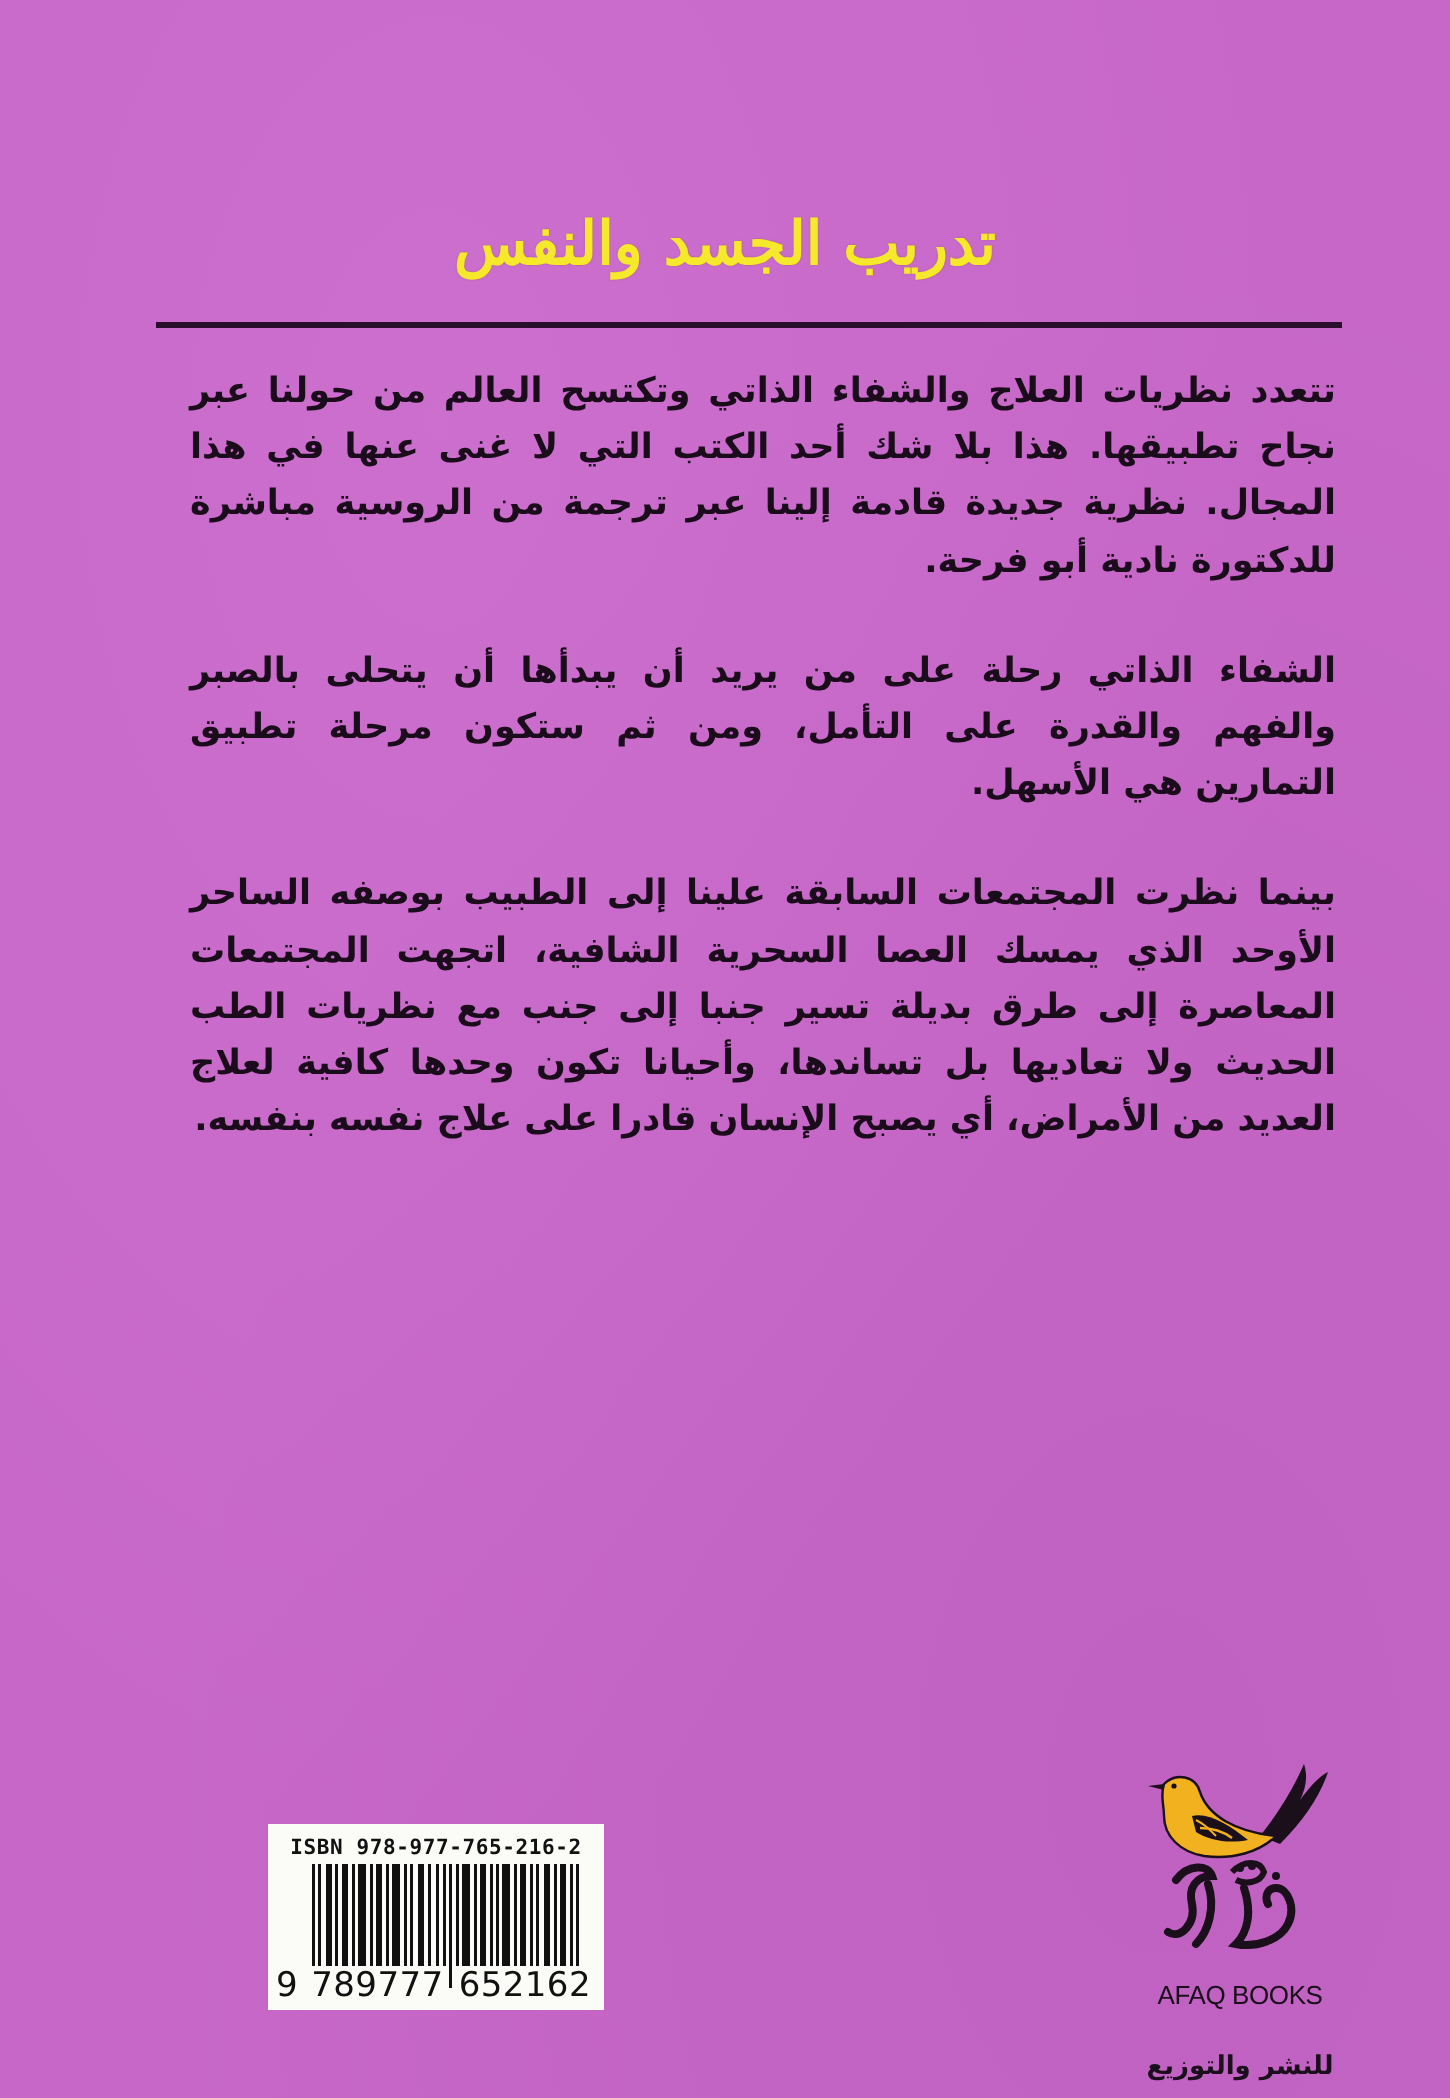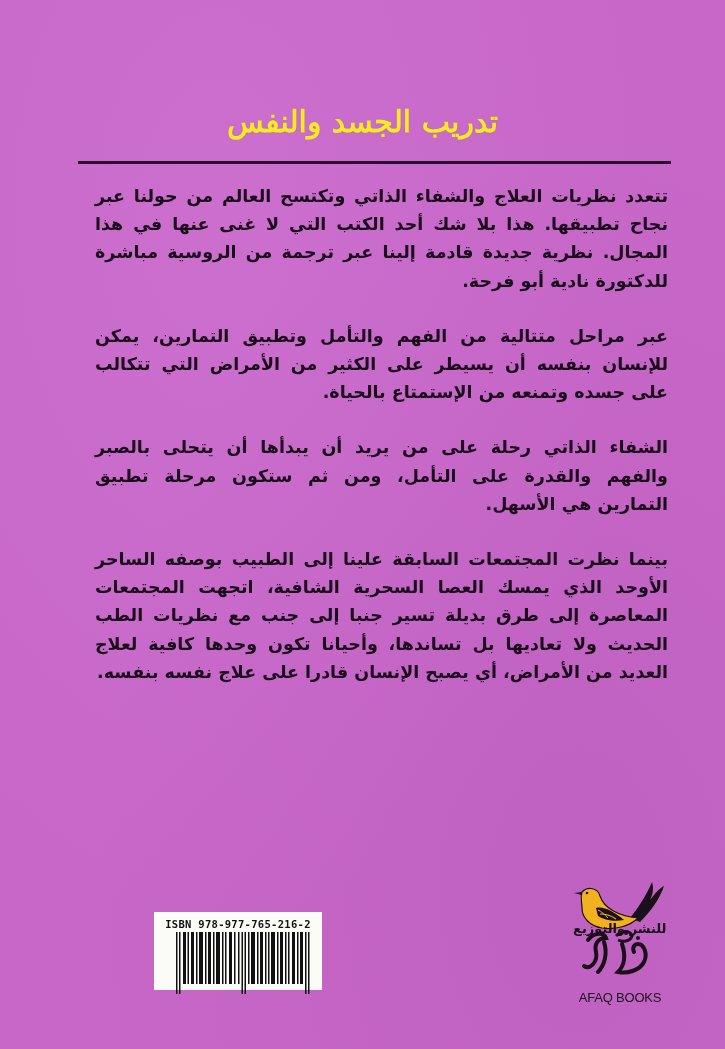"عبر مراحل متتالية من الفهم" p { html: <p>عبر مراحل متتالية من الفهم والتأمل وتطبيق التمارين، يمكن للإنسان بنفسه أن يسيطر على الكثير من الأمراض التي تتكالب على جسده وتمنعه من الإستمتاع بالحياة.</p> -> none }
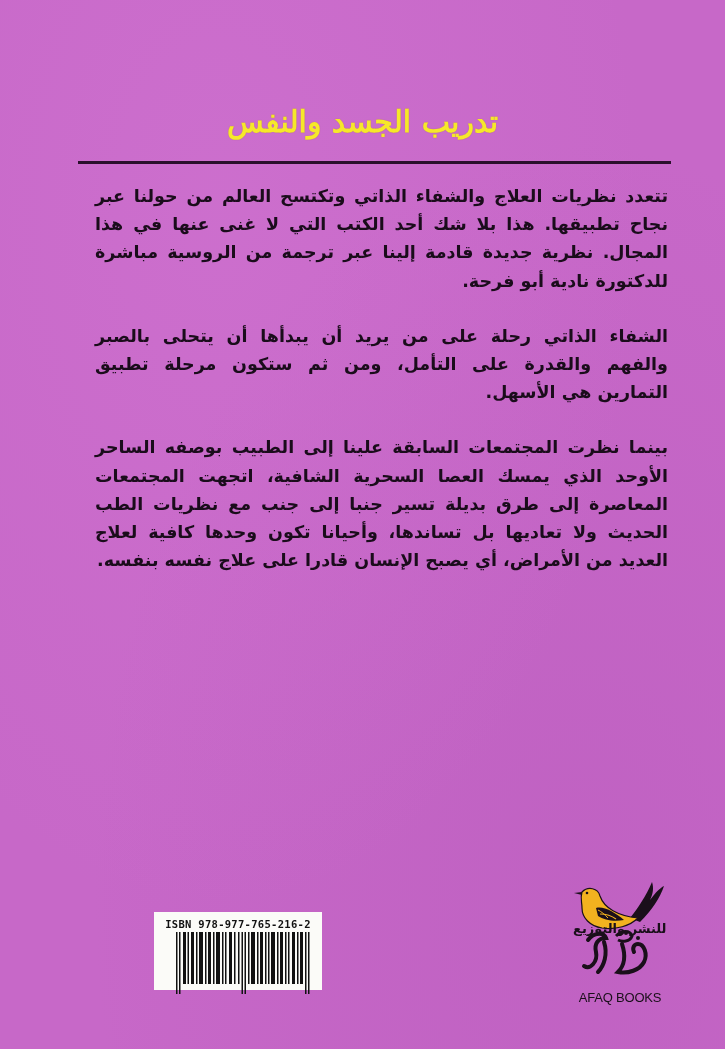"ISBN 978-977-765-216-2" .barcode-box { height: 78px -> 93px; margin-left: 20px -> none }
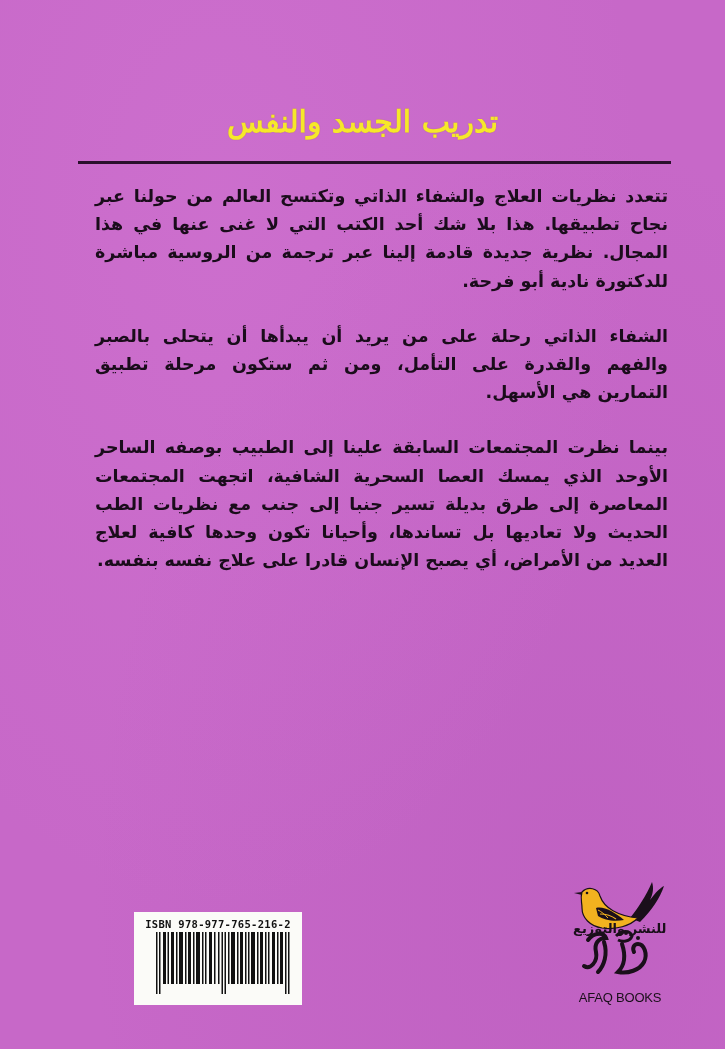"9 789777 652162" div.barcode-digits { html: none -> <div><span>9</span> <span>789777</span> <span>652162</span></div> }
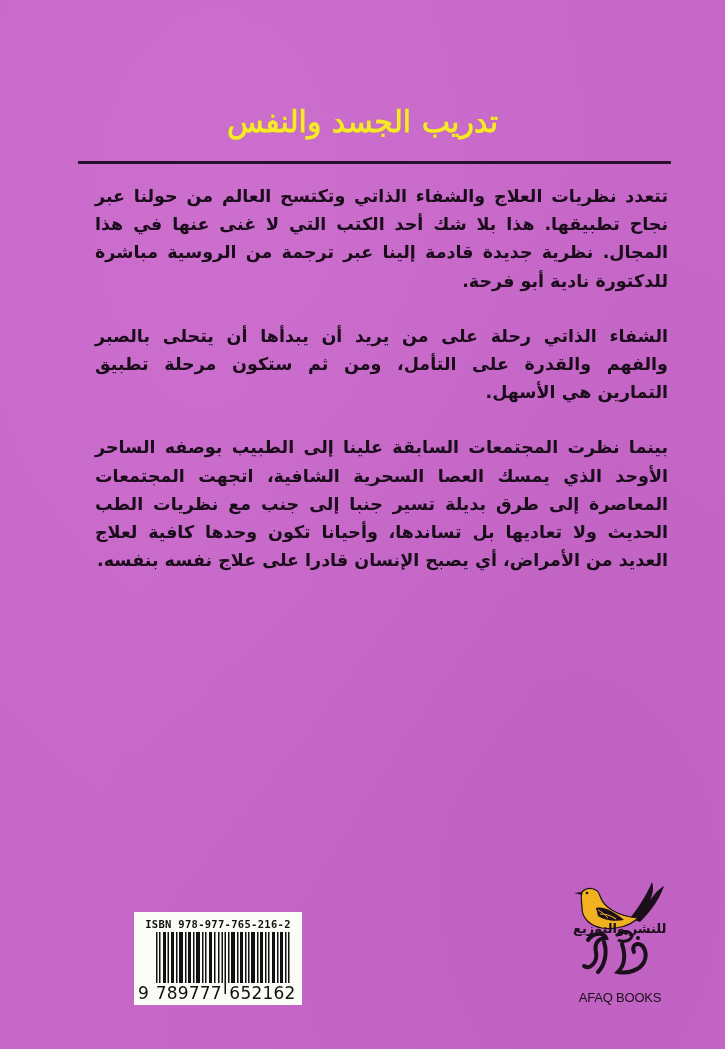"للنشر والتوزيع" .logo-arabic { text-align: left -> center; top: 922px -> 1027px }
